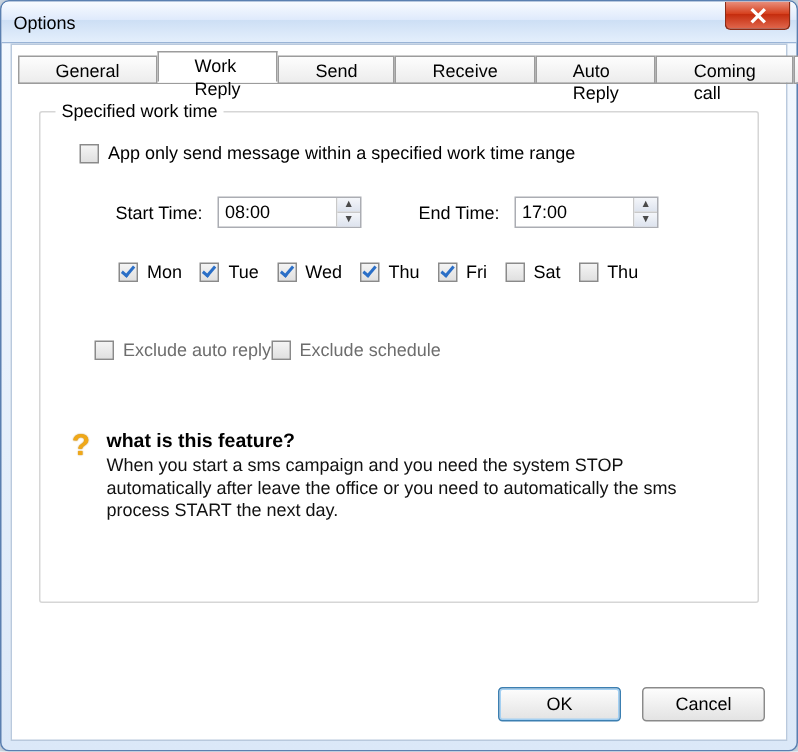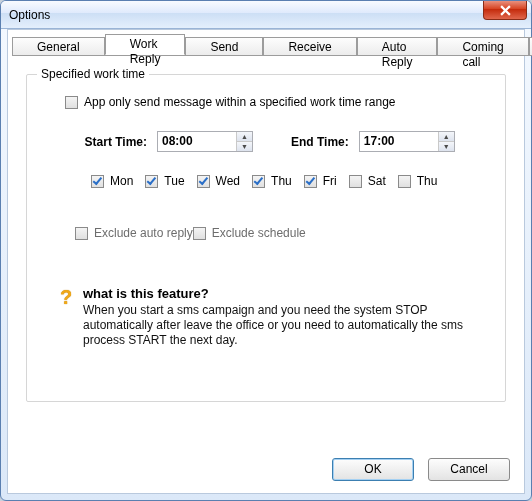"Specified work time" .groupbox { padding: 18px 14px 28px 24px -> 18px 14px 28px 12px }
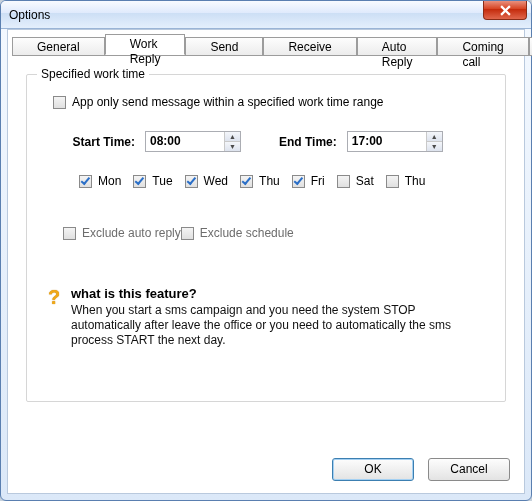"Start Time:" .time-row { font-weight: bold -> none }
